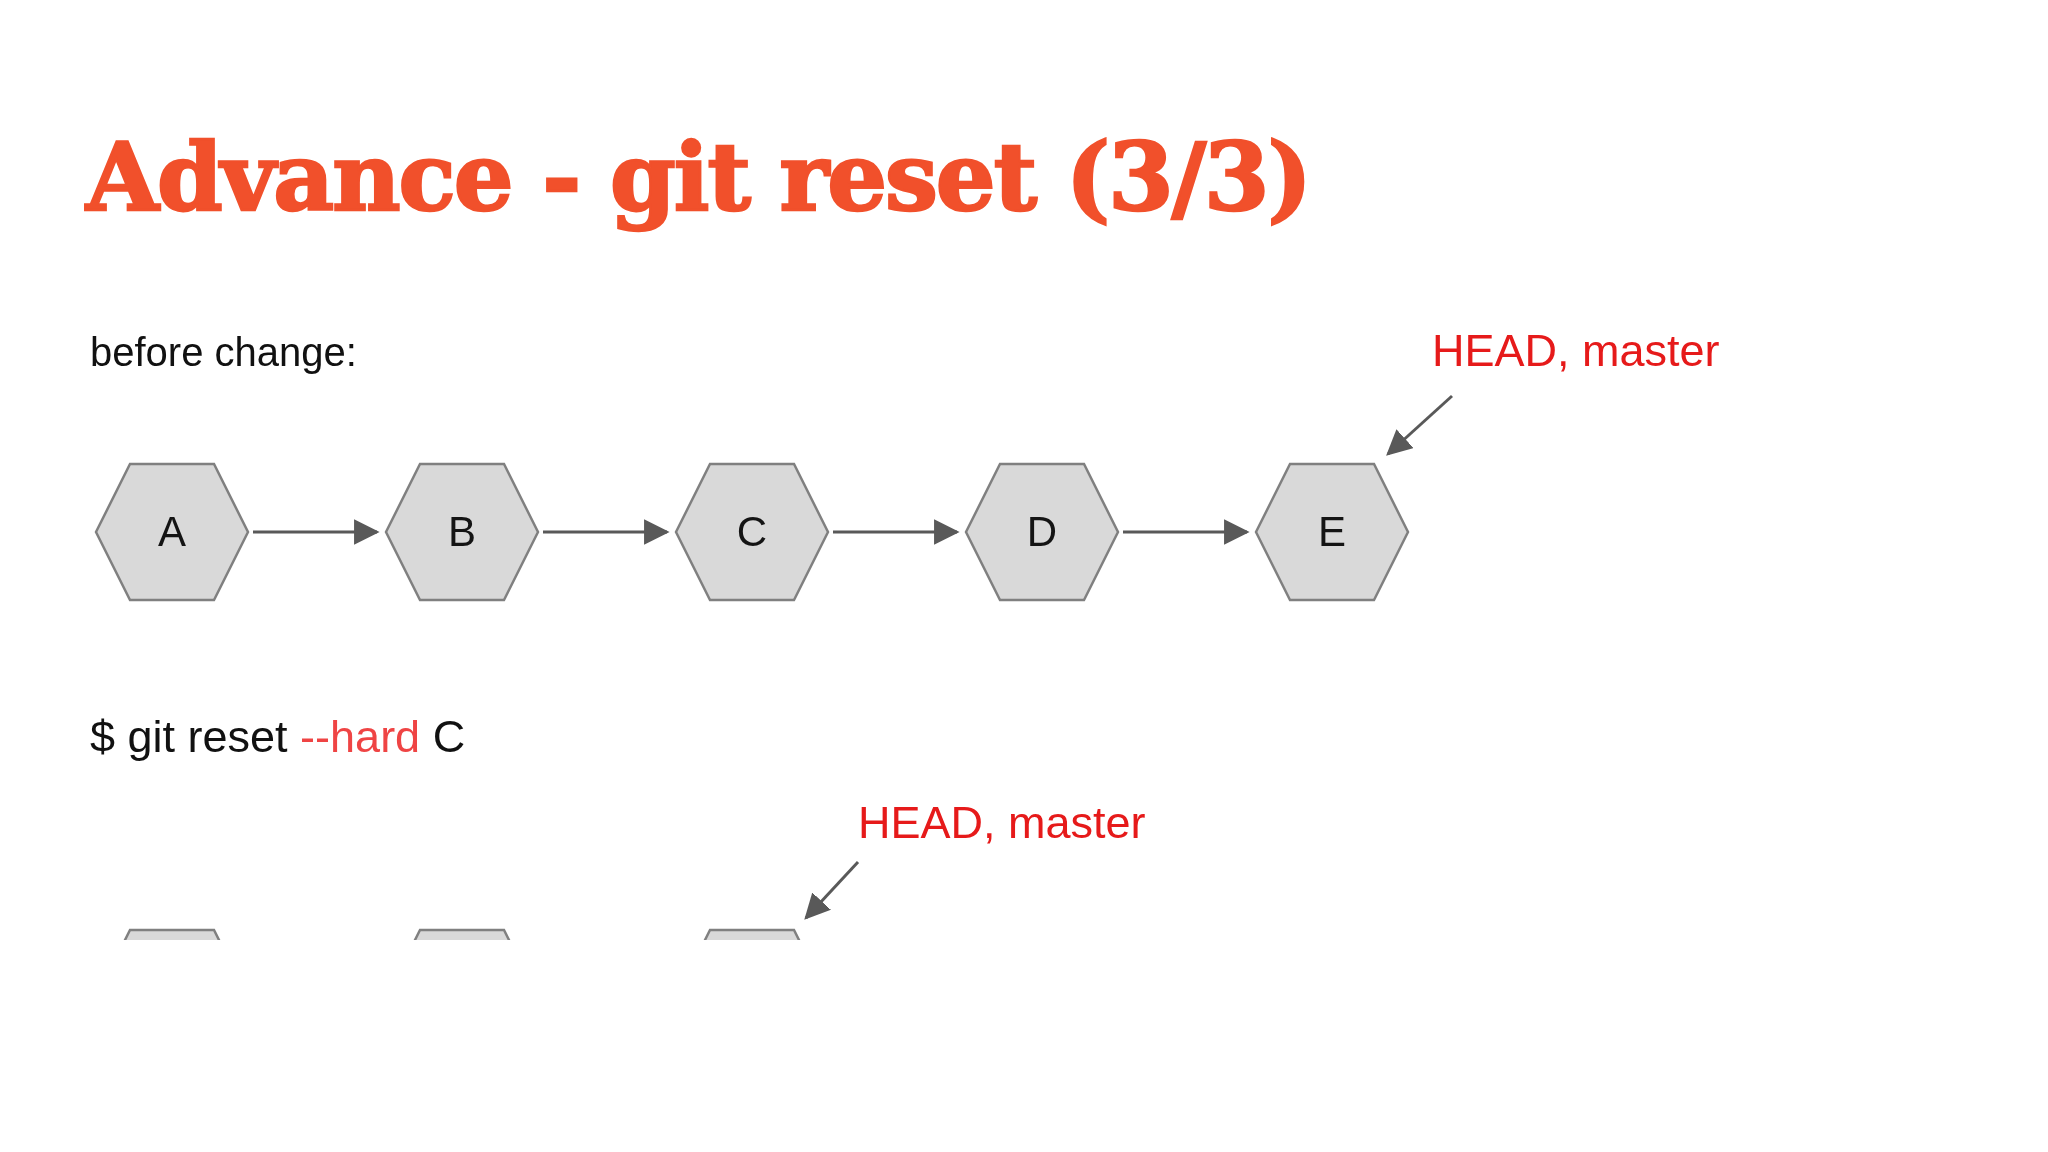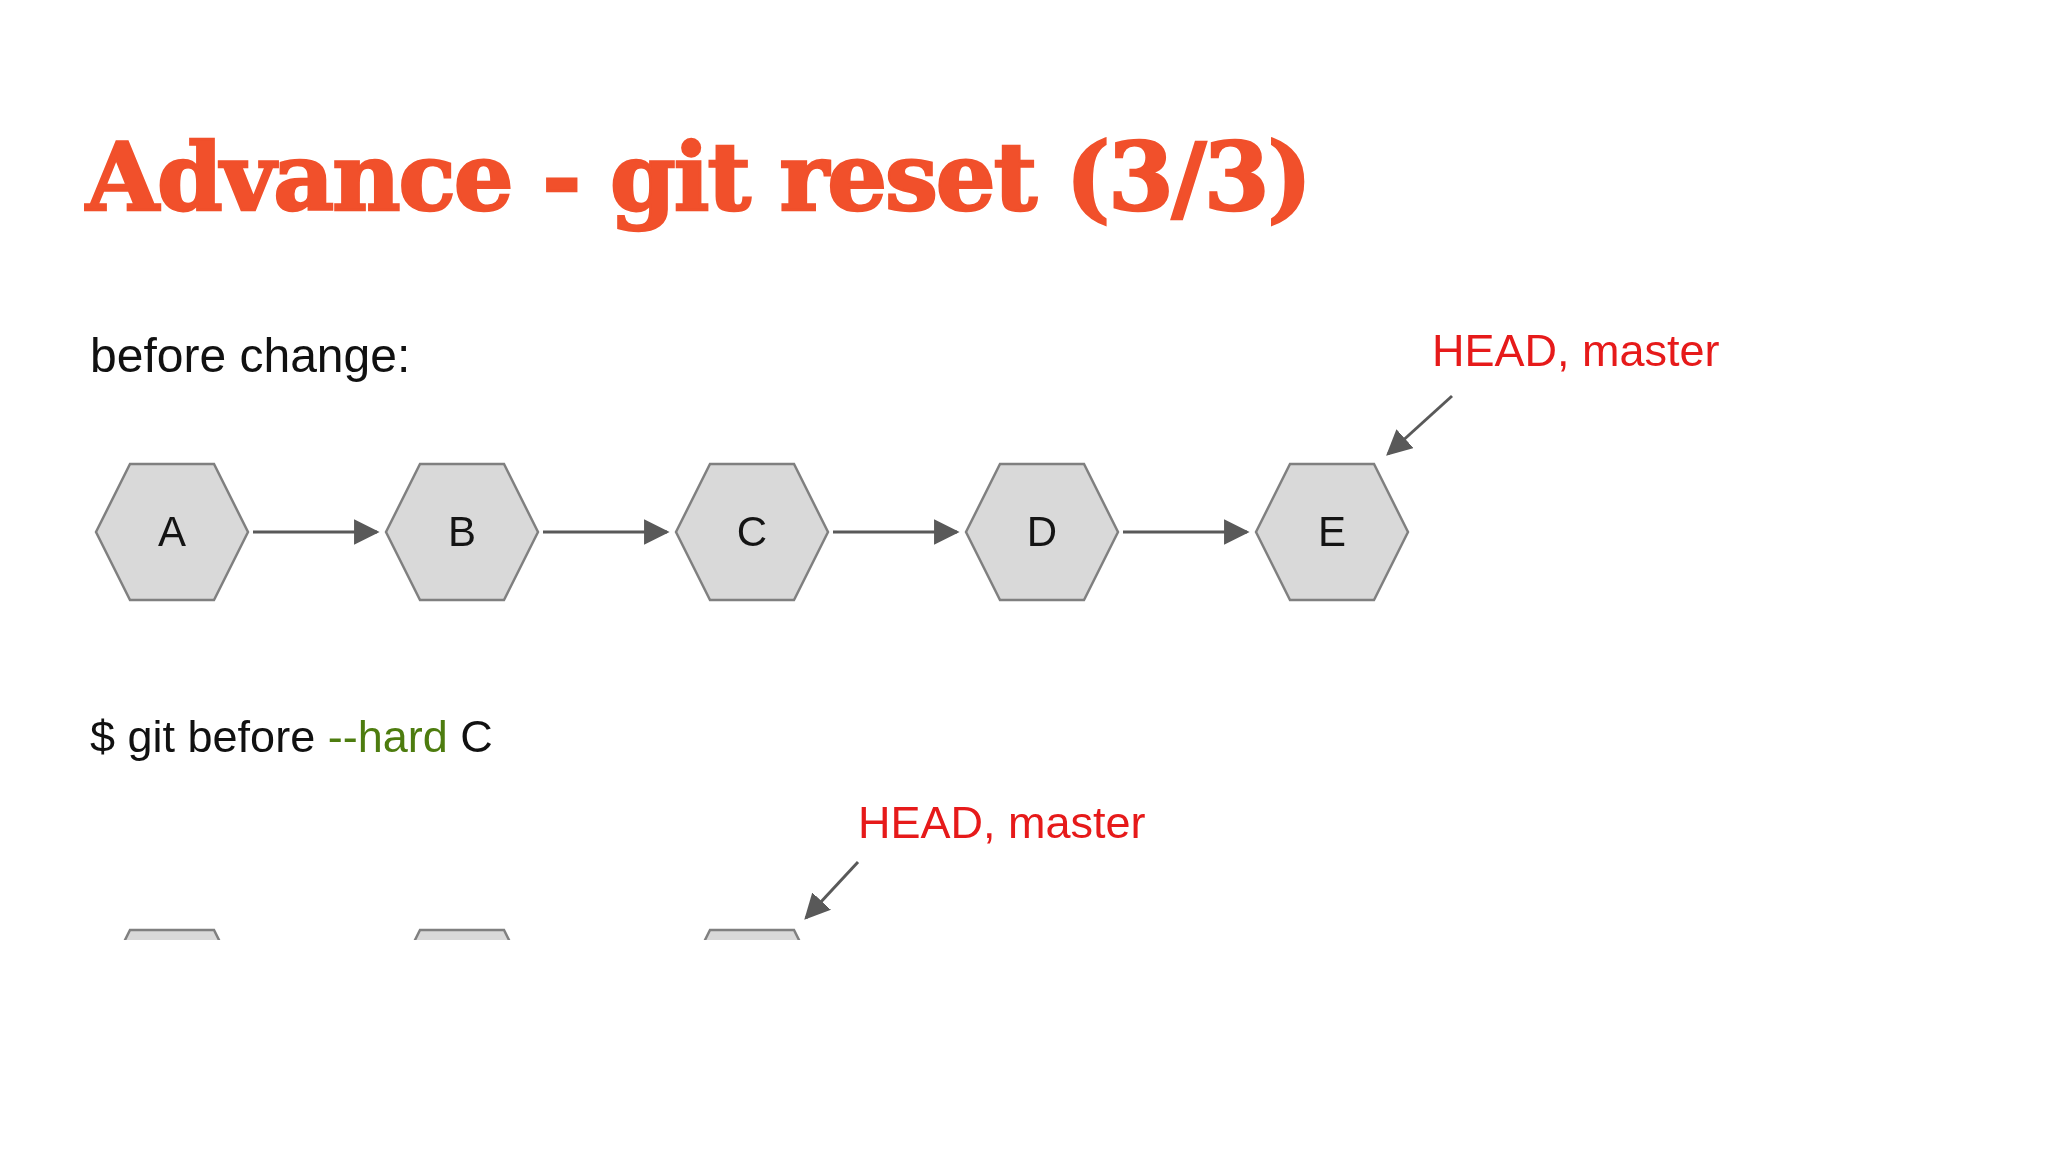"before change:" .caption { font-size: 48px -> 40px }
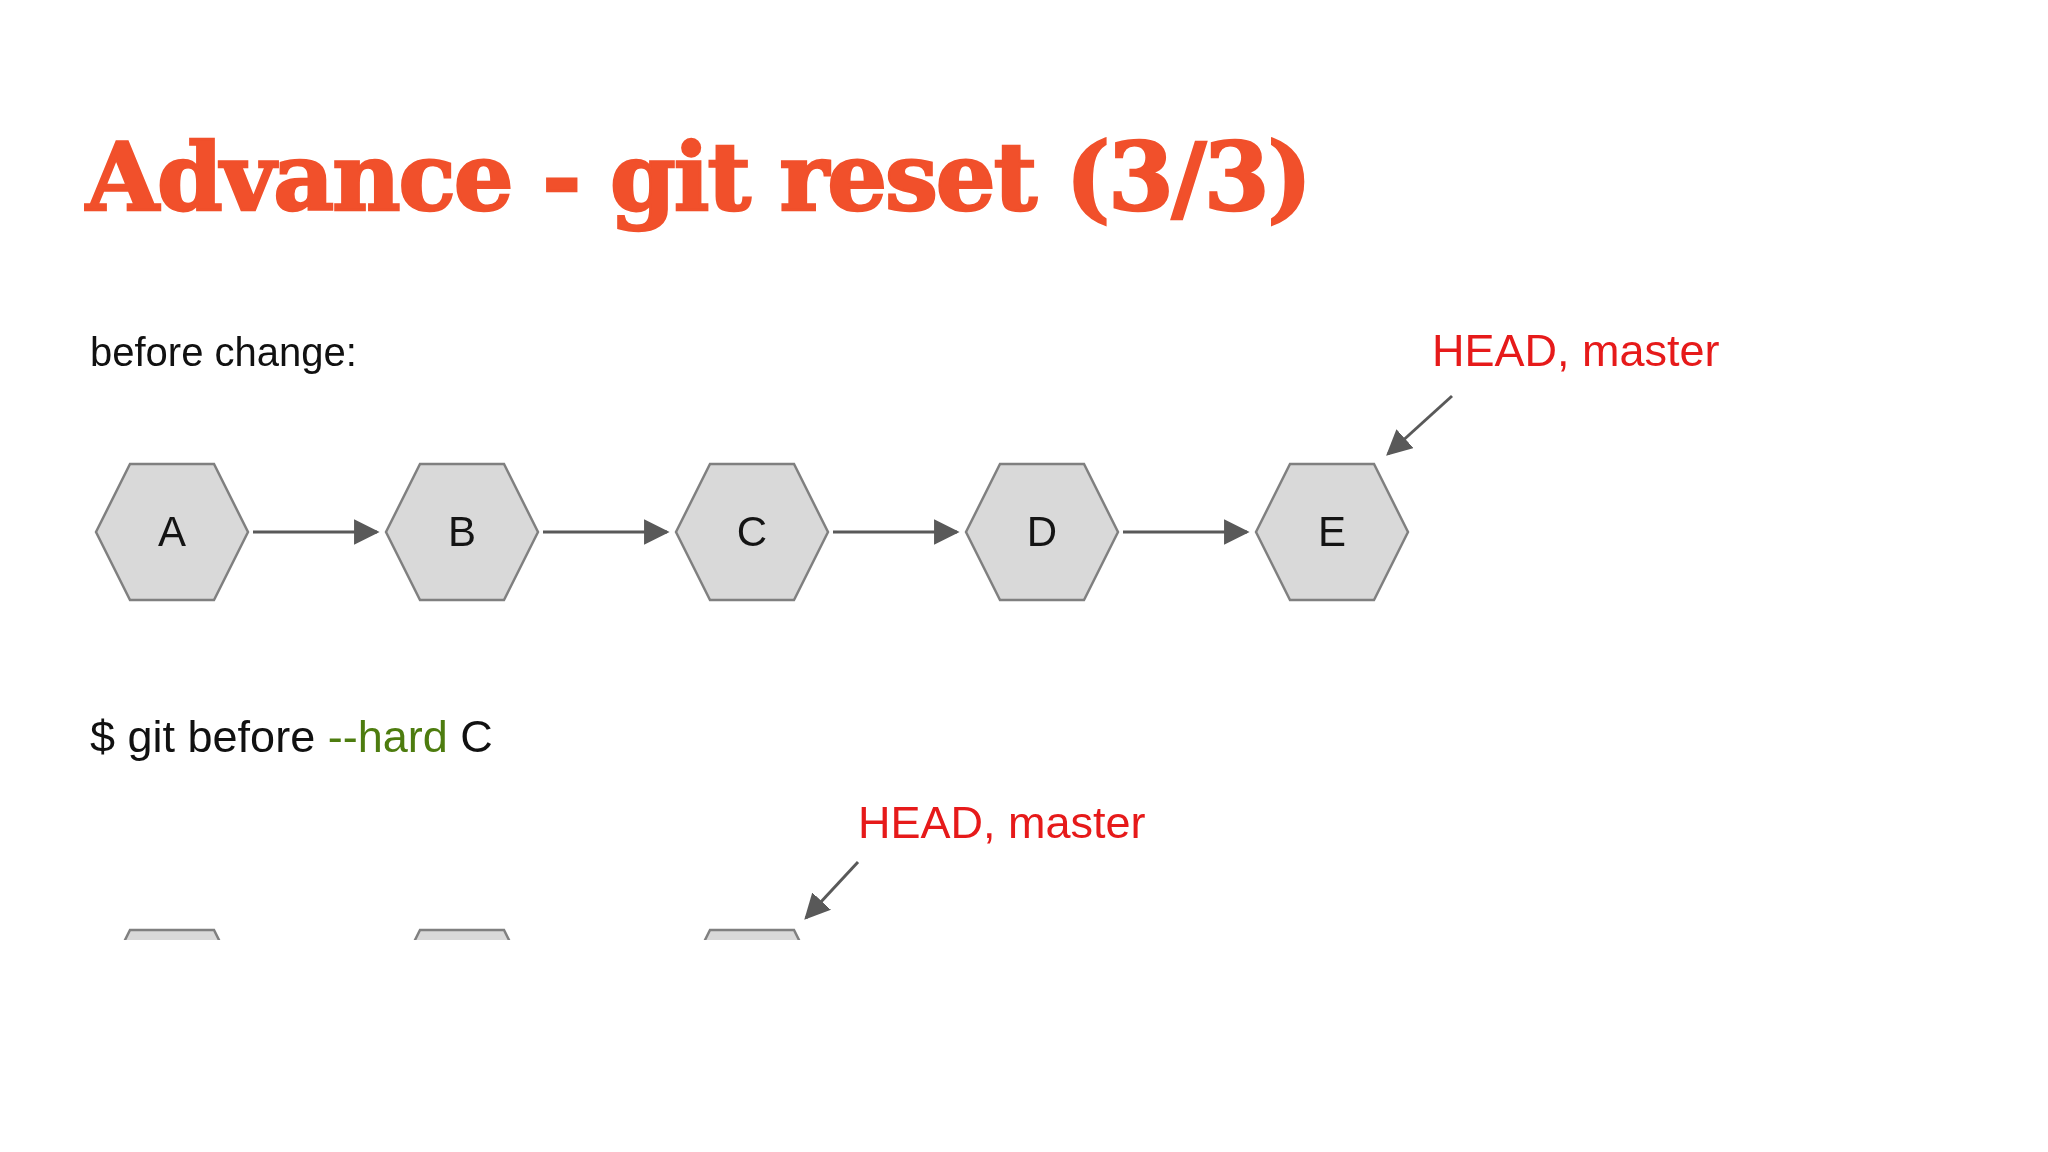"$ git before" span { text: before -> reset }
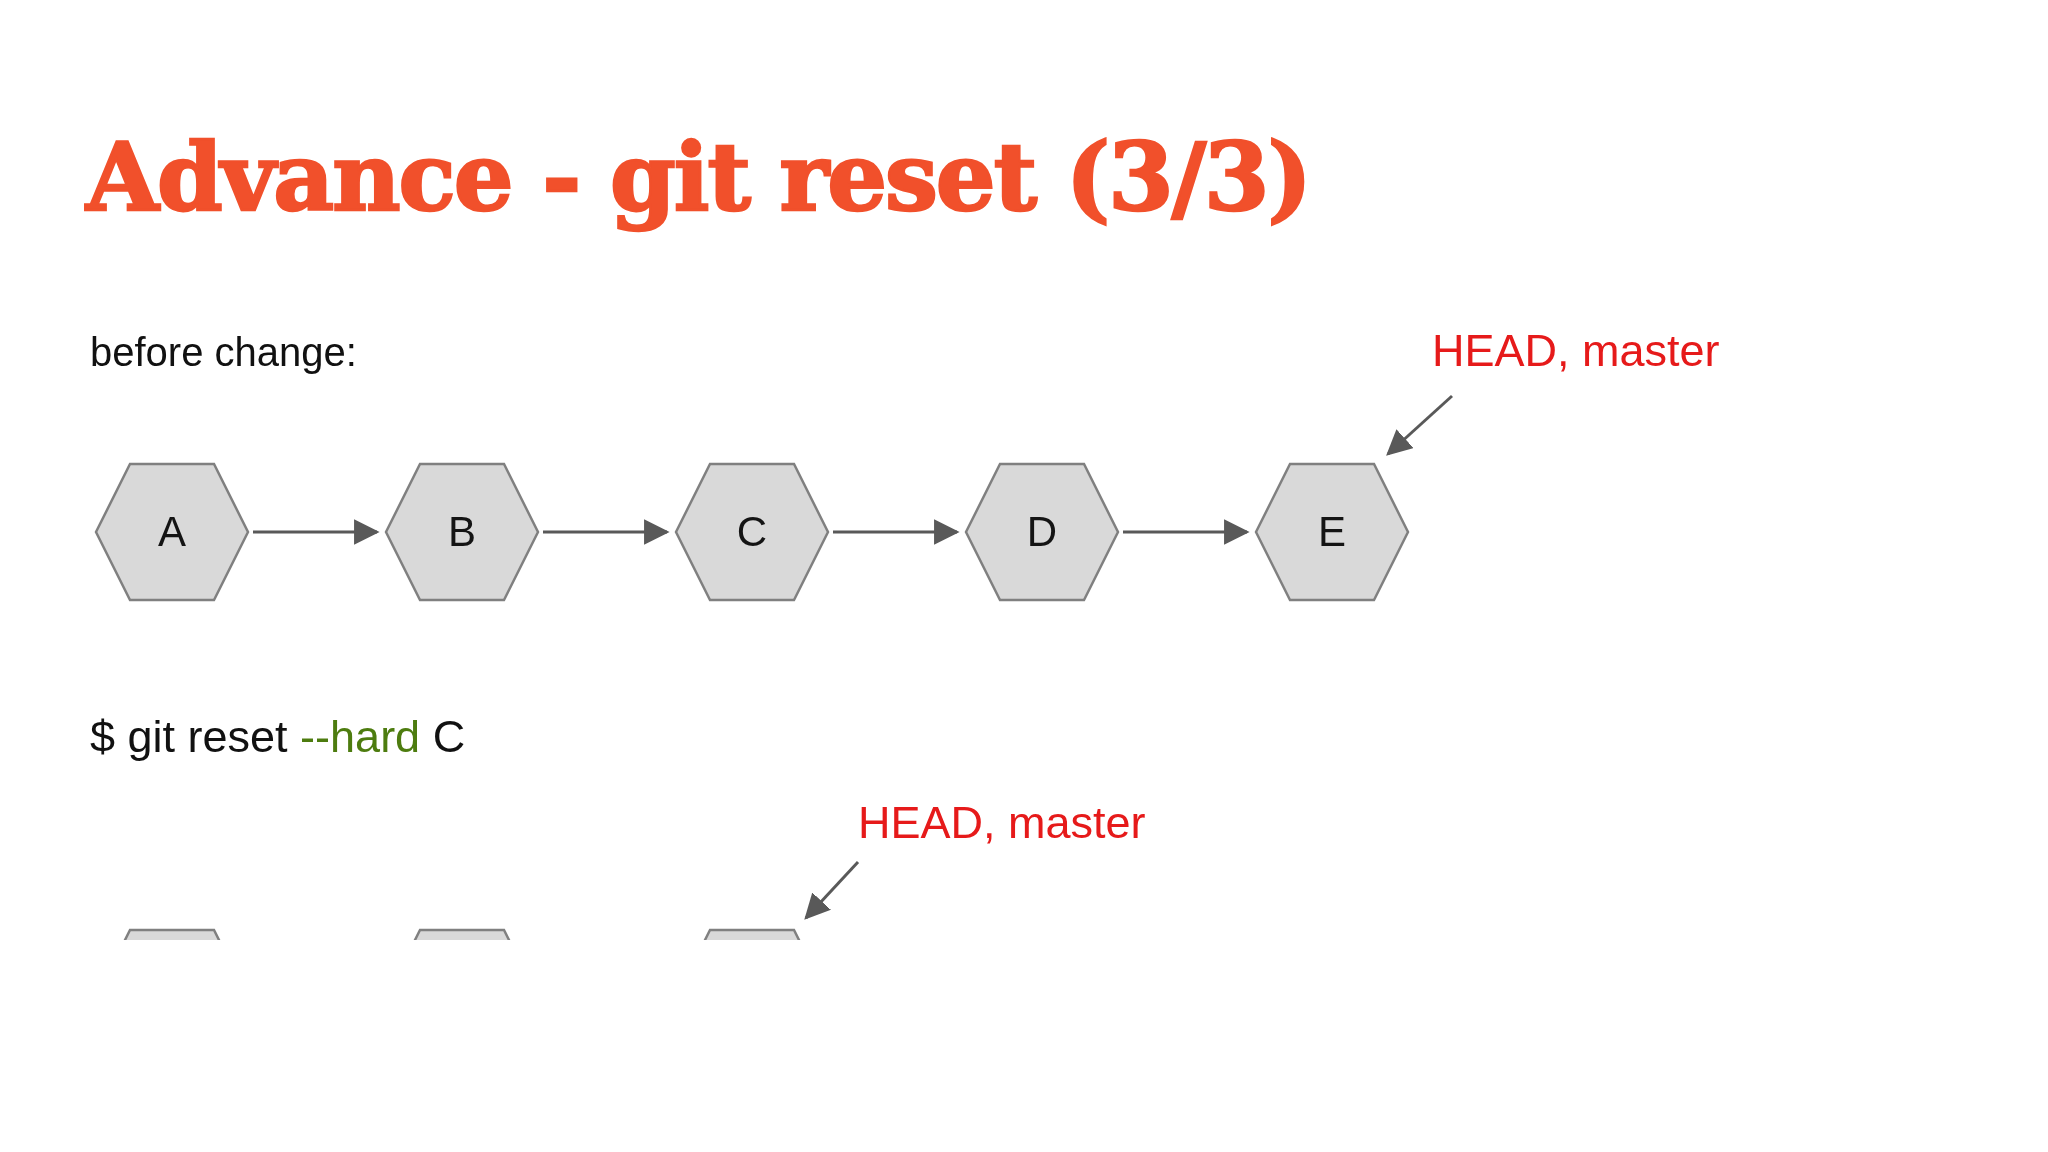"--hard" .command-line .flag { color: #4d7c0f -> #ef4444 }
